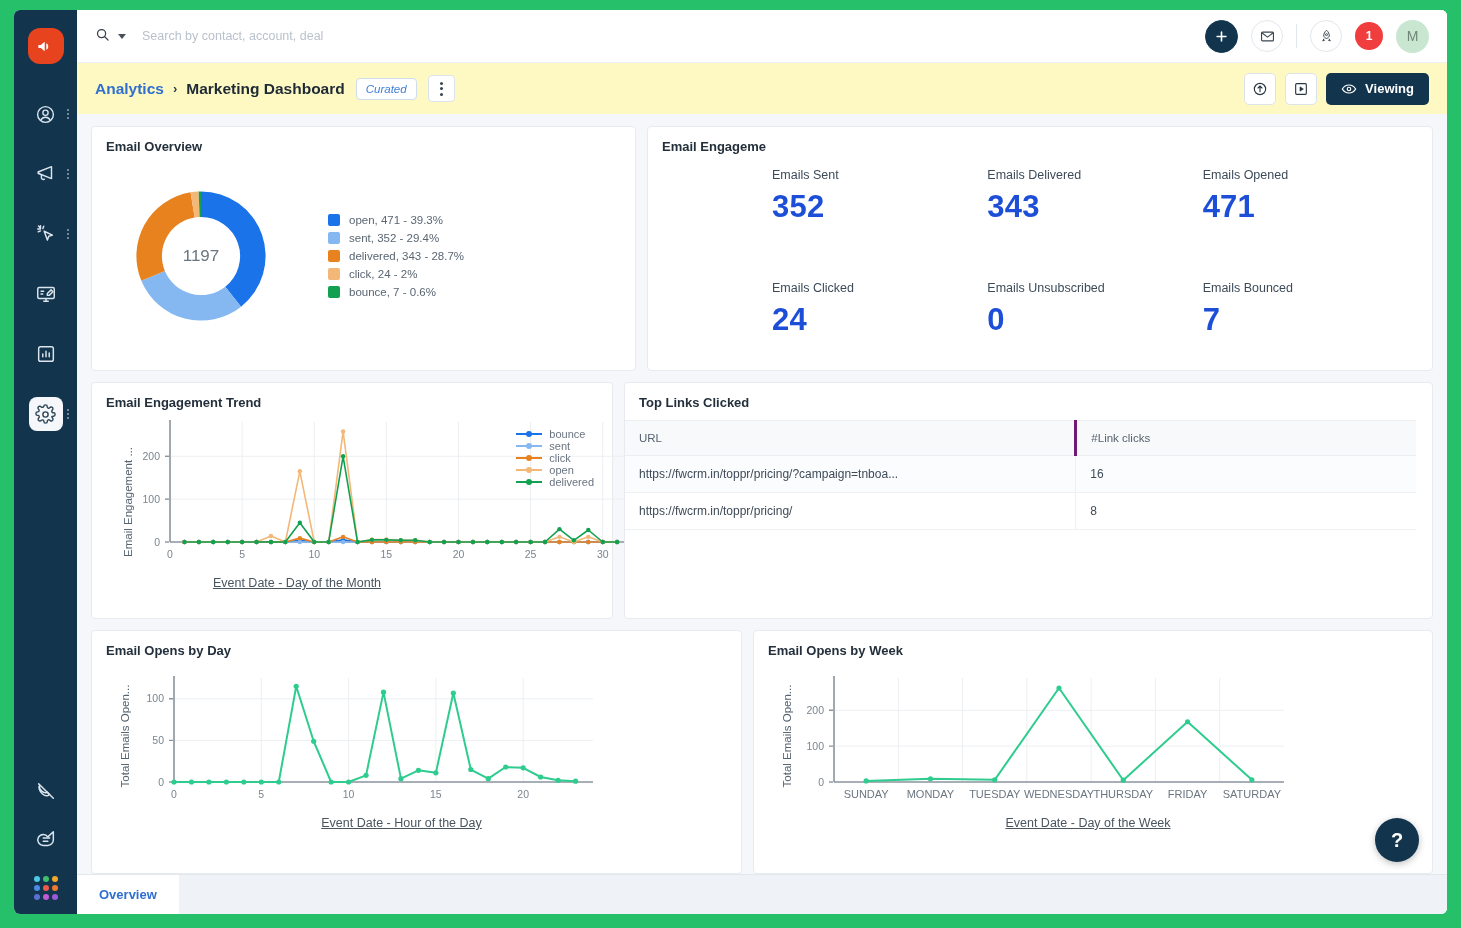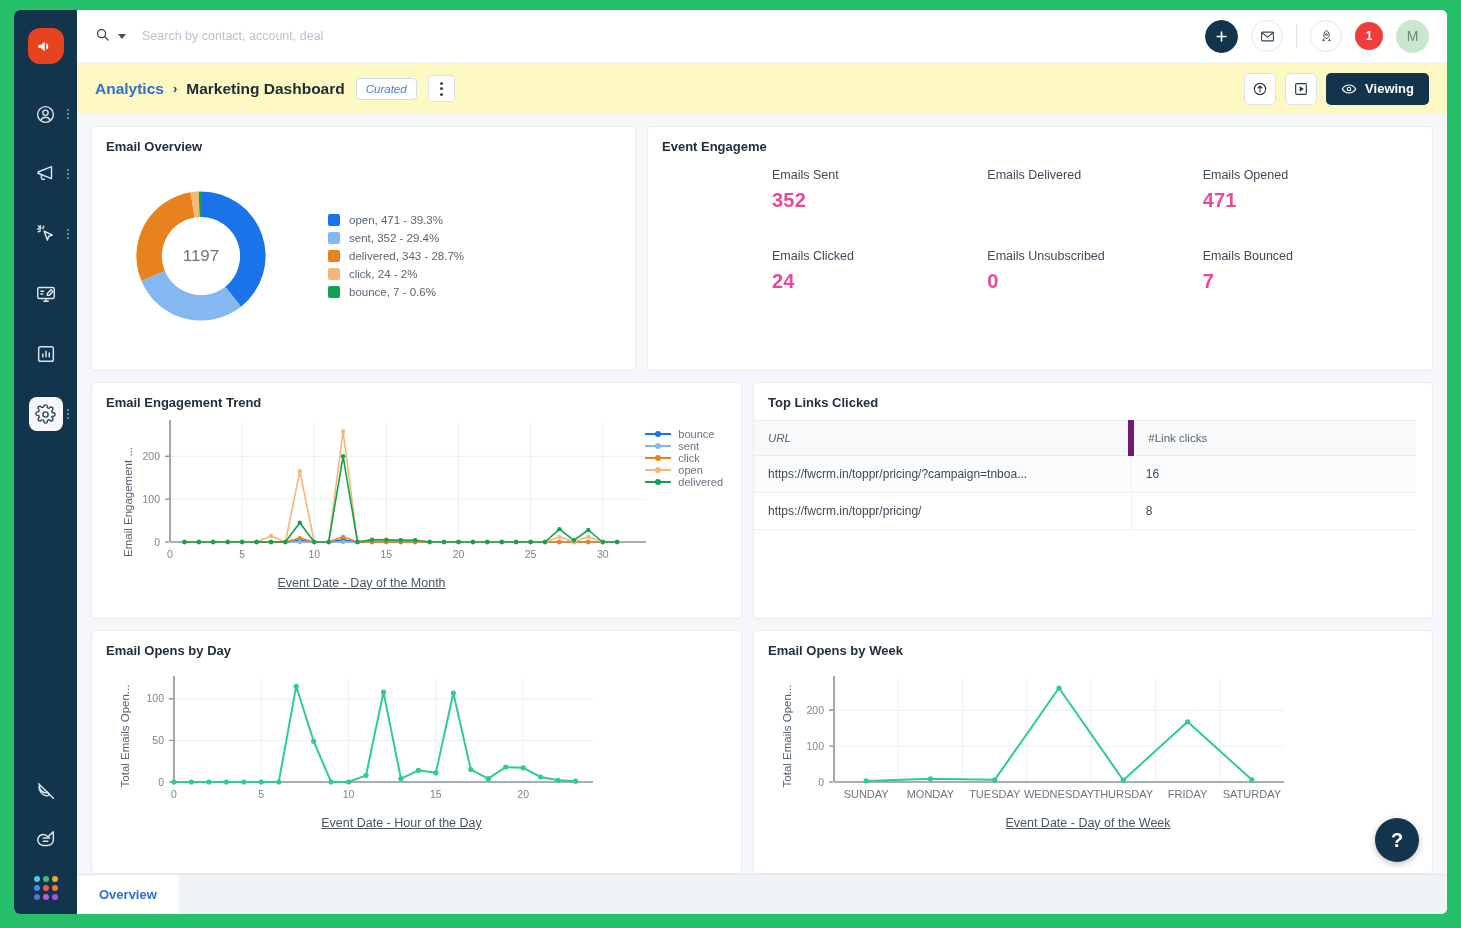"Event Engageme" div.card-title { text: Event -> Email }
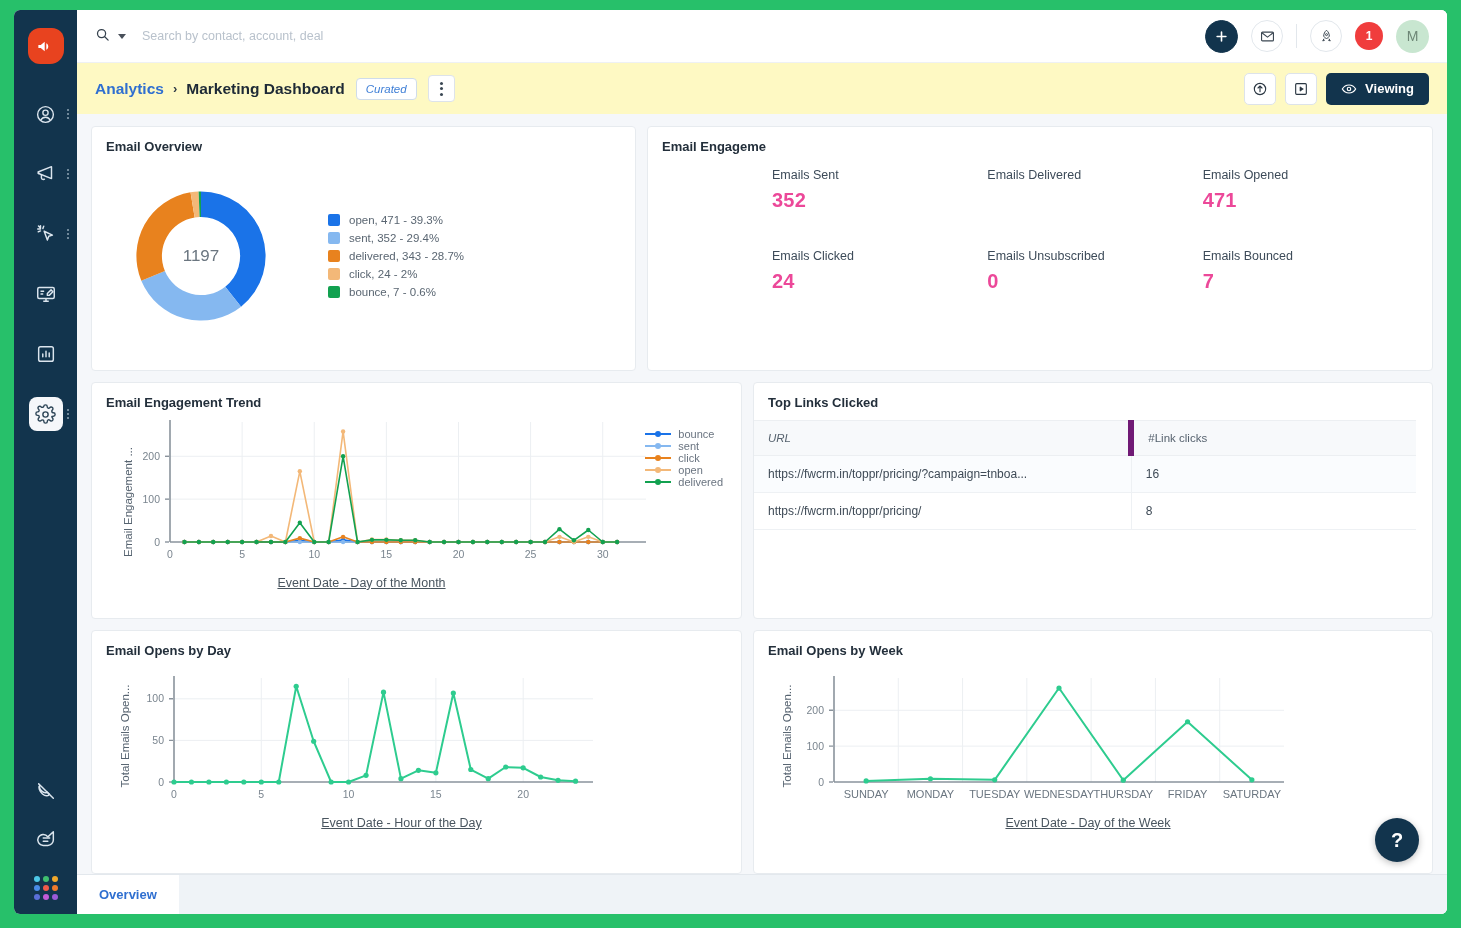"Emails Sent" .kpi-grid { row-gap: 37px -> 56px }
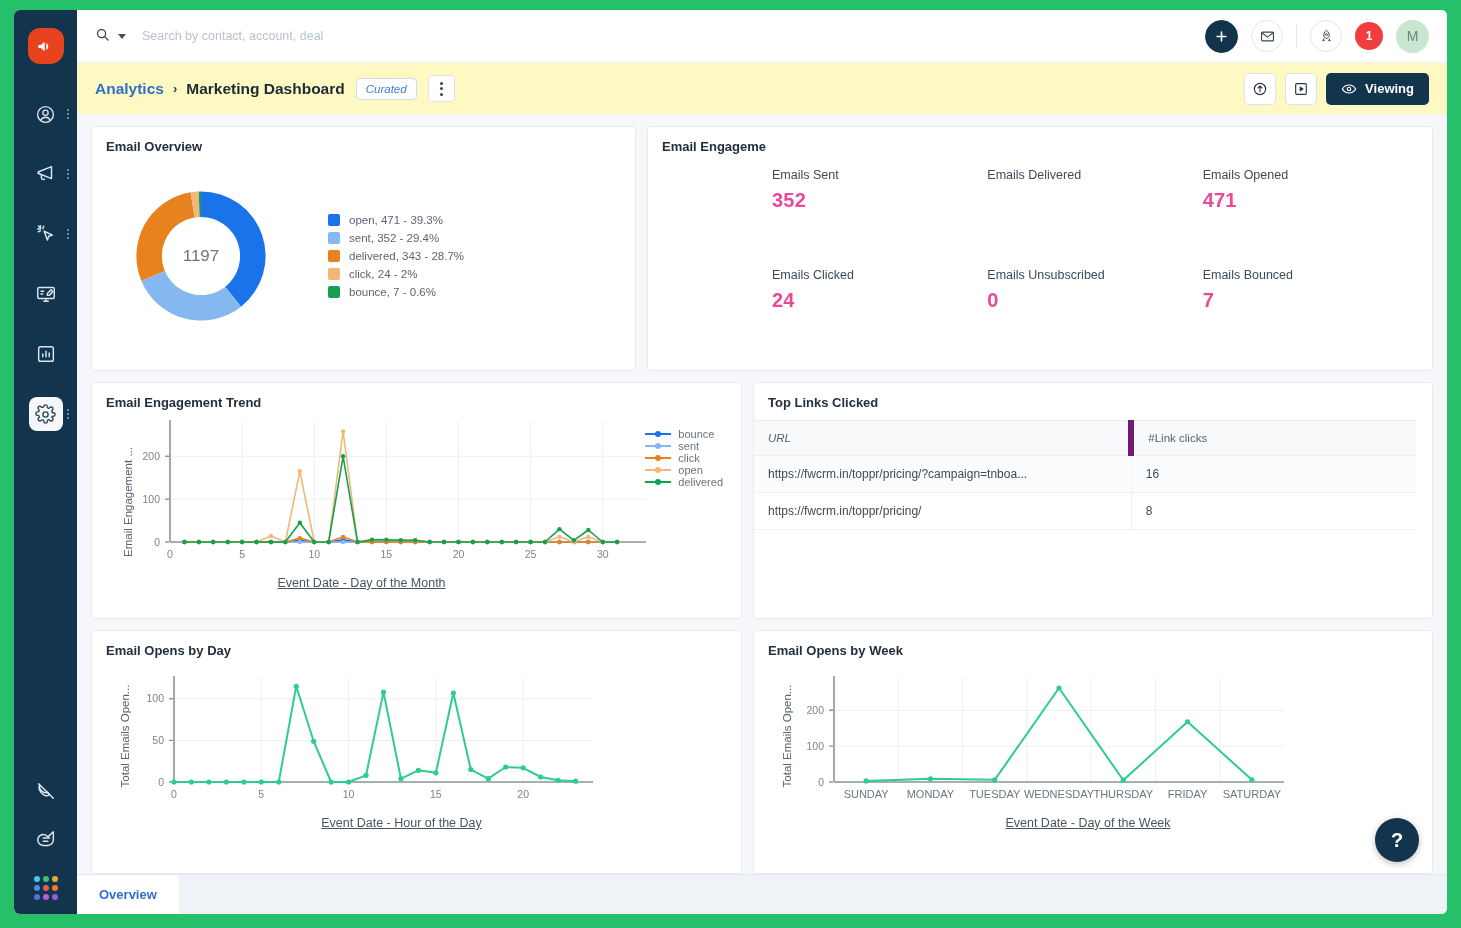"352" .kpi-value { color: #ec4899 -> #1d4ed8; font-size: 20px -> 31px }
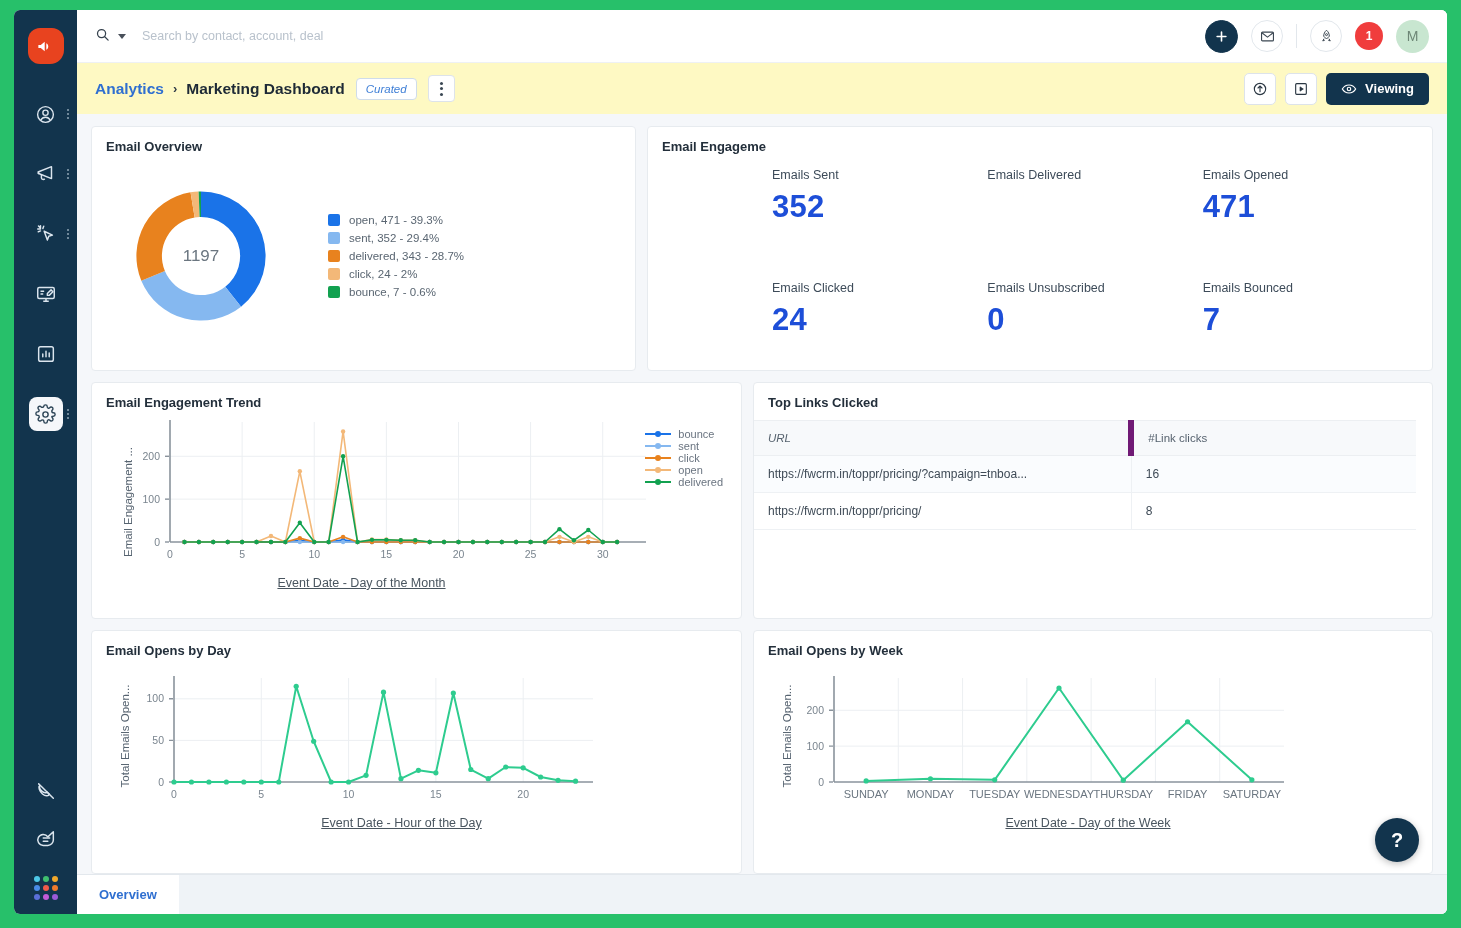"343" div.kpi-value { html: none -> <div>343</div> }
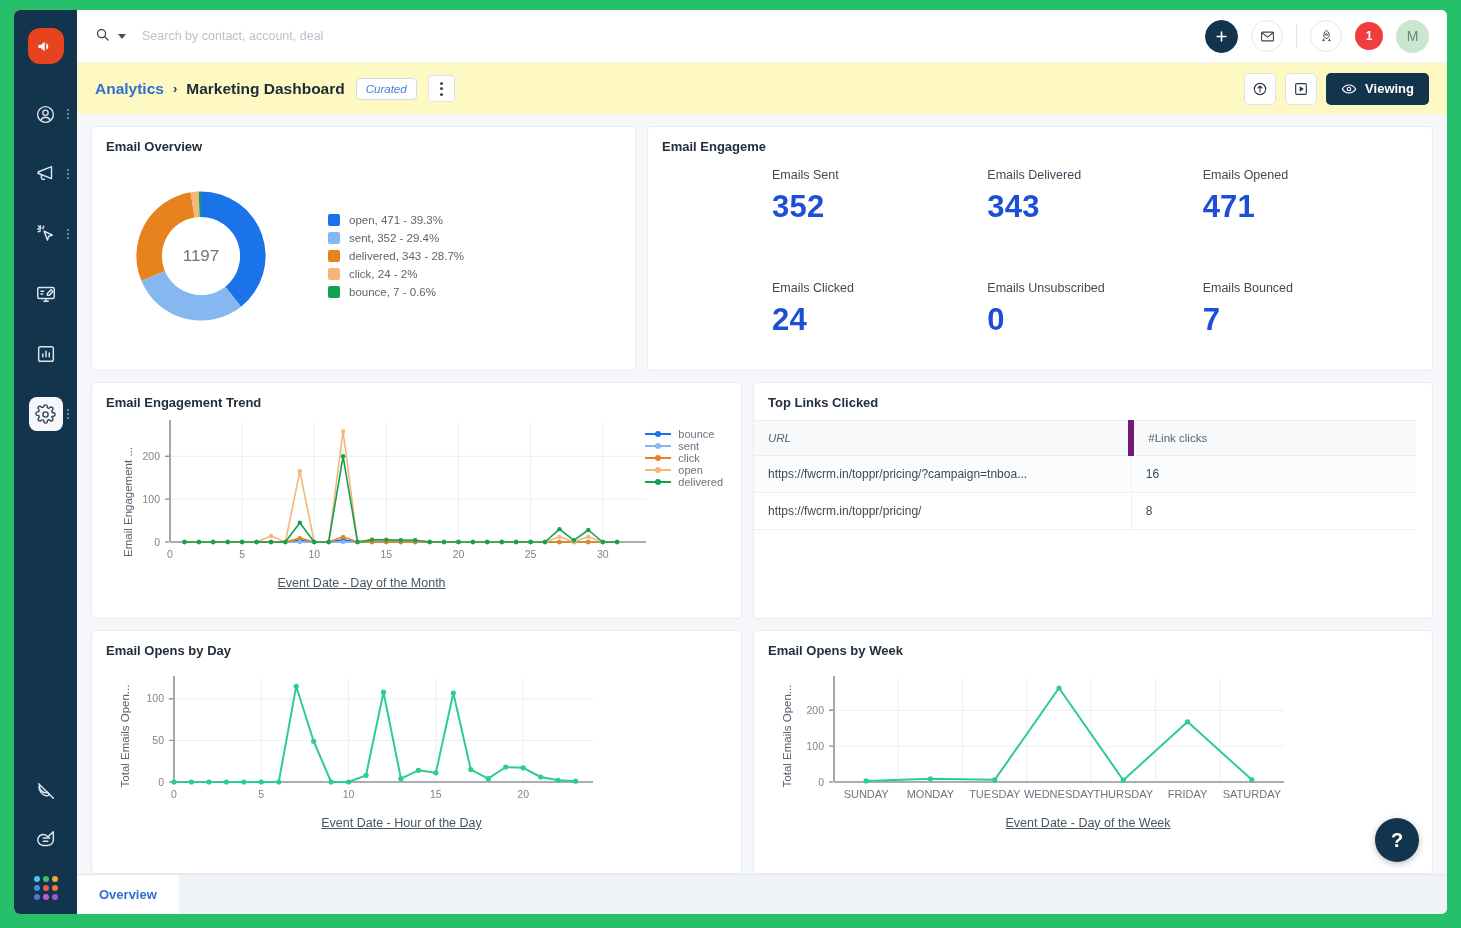"Email Engagement Trend" .c-trend { width: 651px -> 522px }
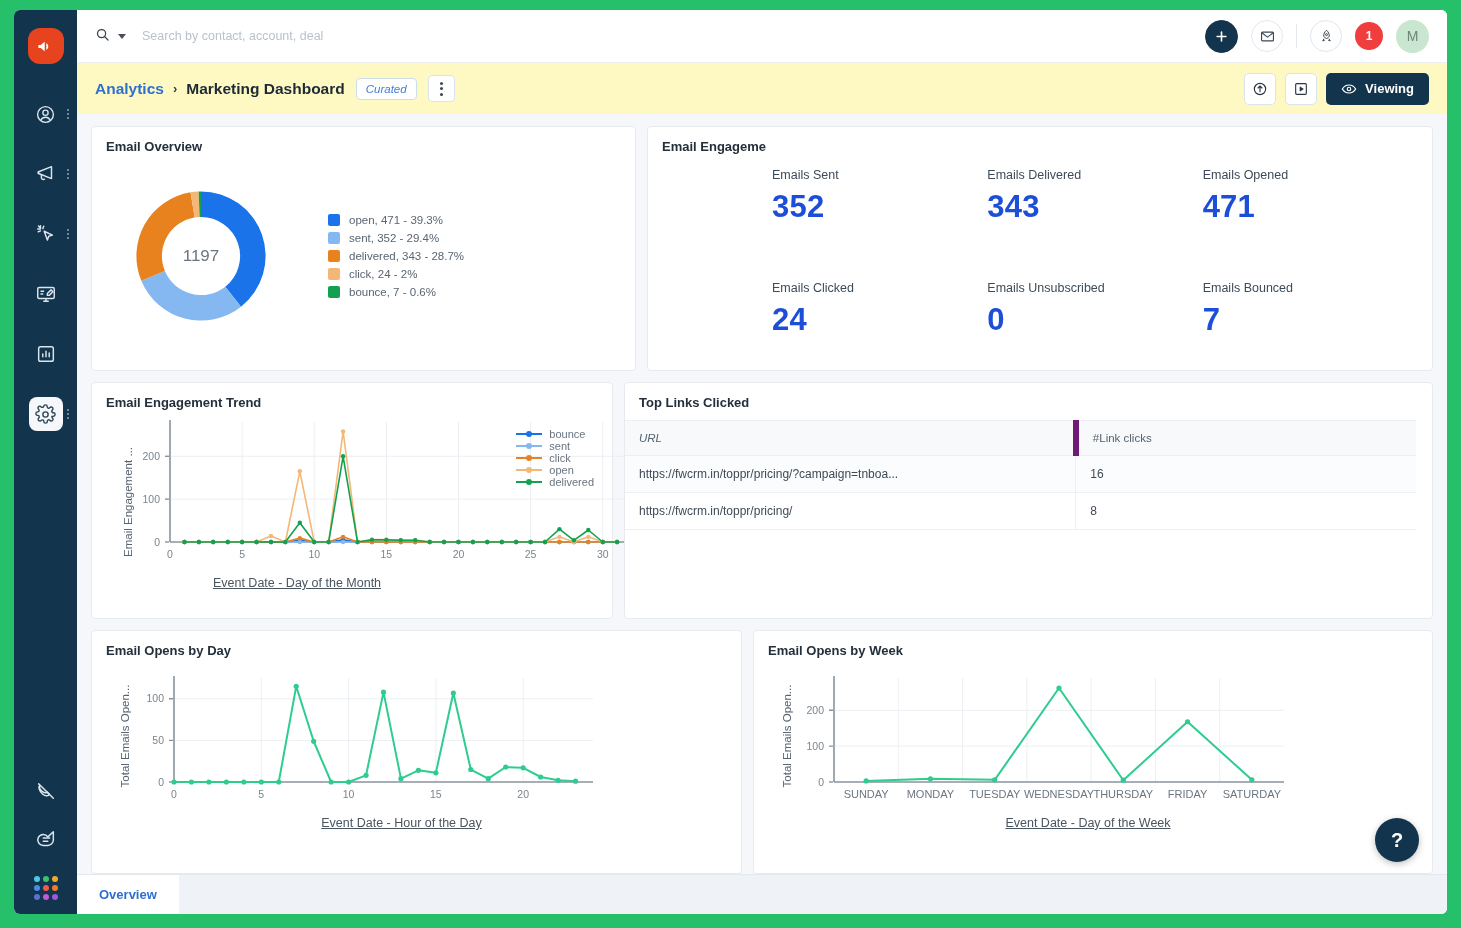"URL" th.col-url { border-right: 6px solid #701a75 -> 3px solid #701a75; font-style: italic -> none }
